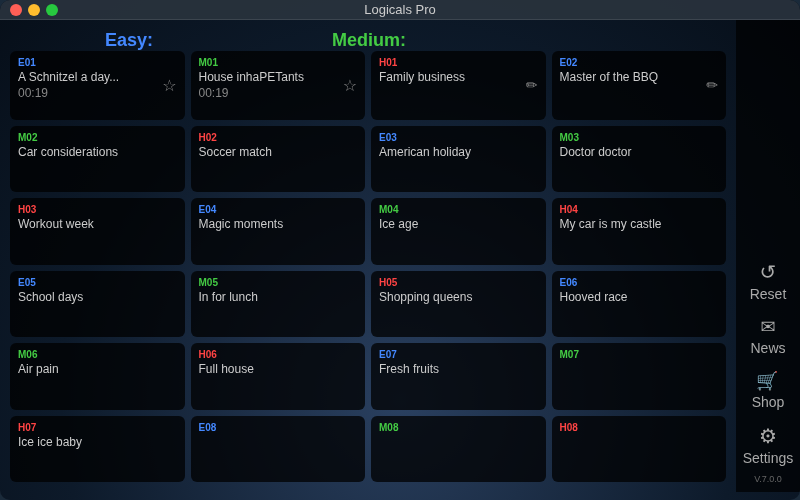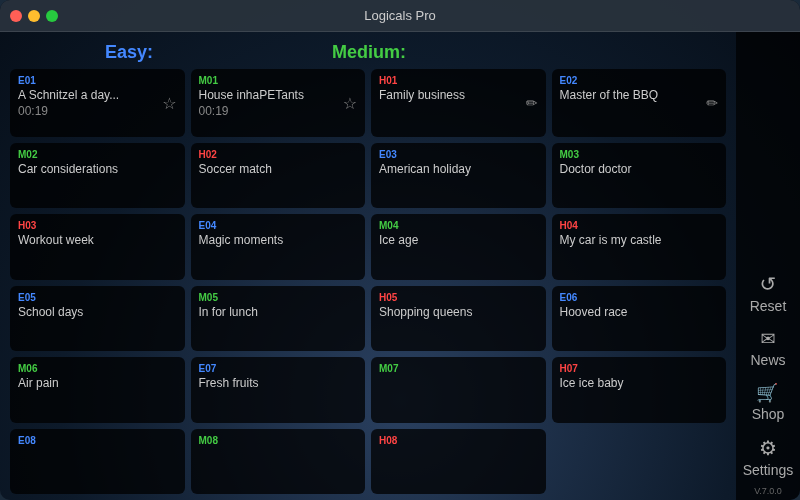"Logicals Pro" .titlebar { height: 32px -> 20px }
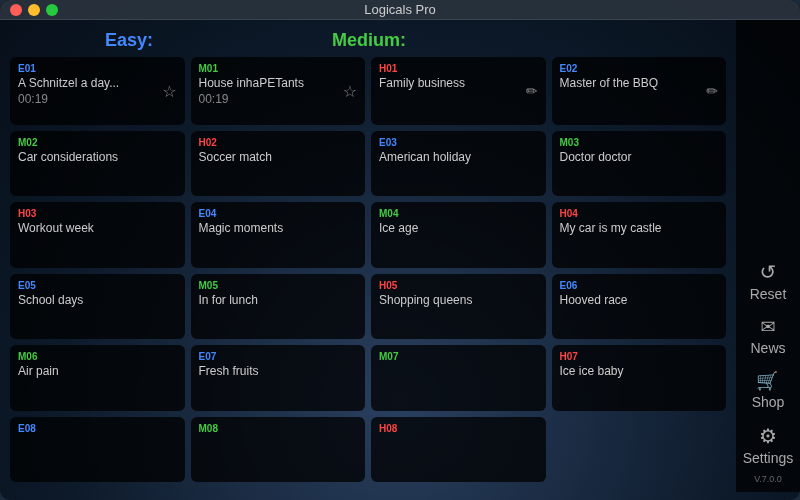"Easy:" .col-headers { margin-bottom: 6px -> 0 }
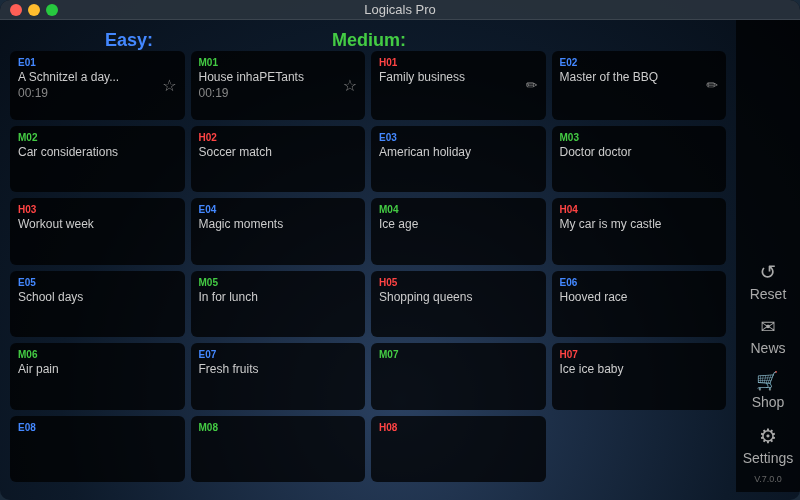"H06" div.card { html: none -> <div> <div>H06</div> <div>Full house</div> </div> }
